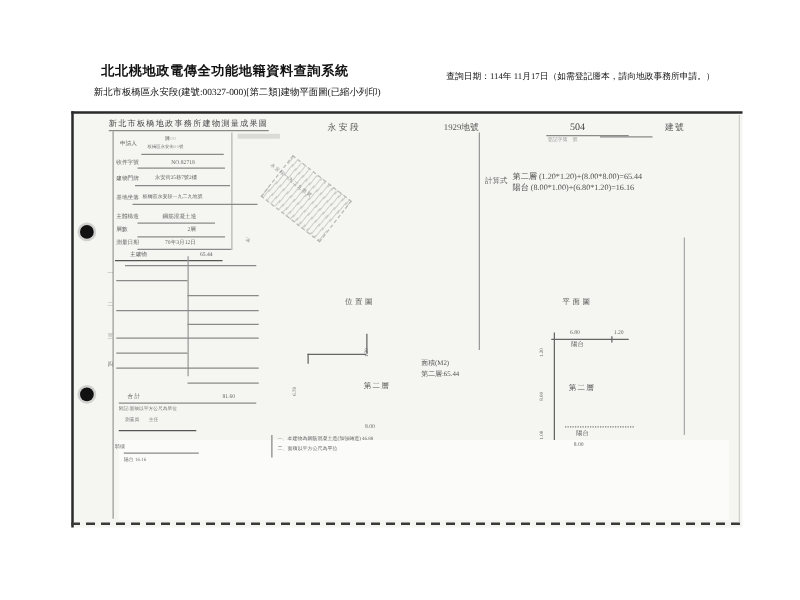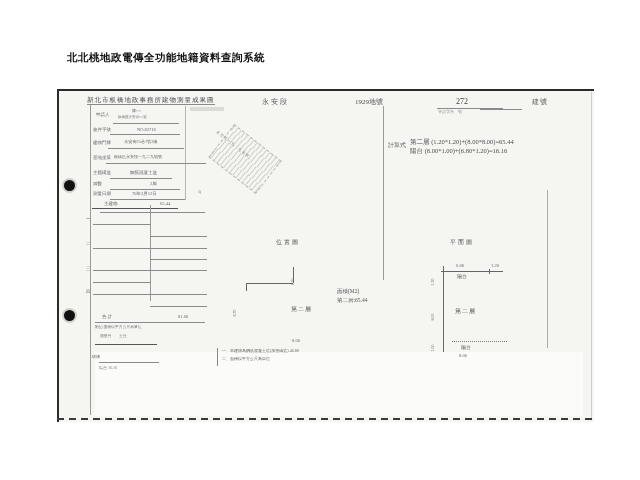"北北桃地政電傳全功能地籍資料查詢系統" div.t { left: 67px -> 81px }
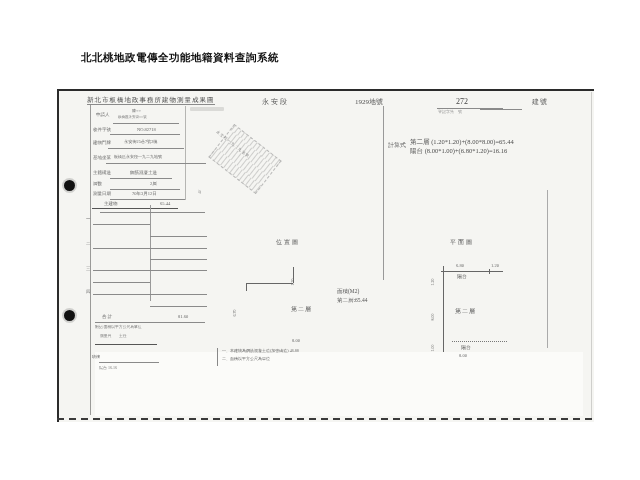"查詢日期：114年 11月17日（如需登記謄本，請向地政事務所申請。）" div.t { html: none -> <div>查詢日期：114年 11月17日（如需登記謄本，請向地政事務所申請。）</div> }
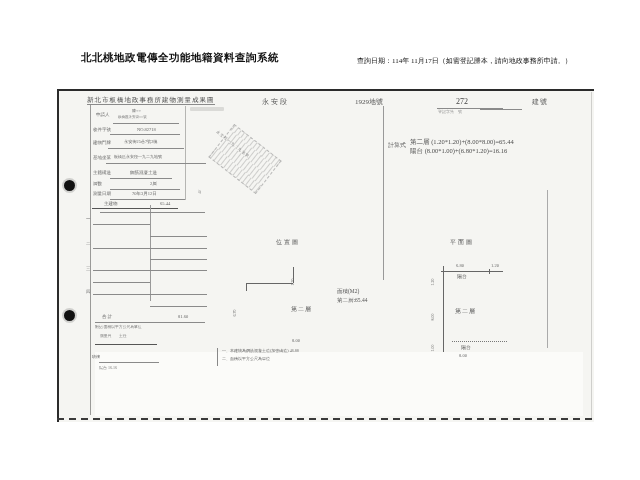"新北市板橋區永安段(建號:00327-000)[第二類]建物平面圖(已縮小列印)" div.t { html: none -> <div>新北市板橋區永安段(建號:00327-000)[第二類]建物平面圖(已縮小列印)</div> }
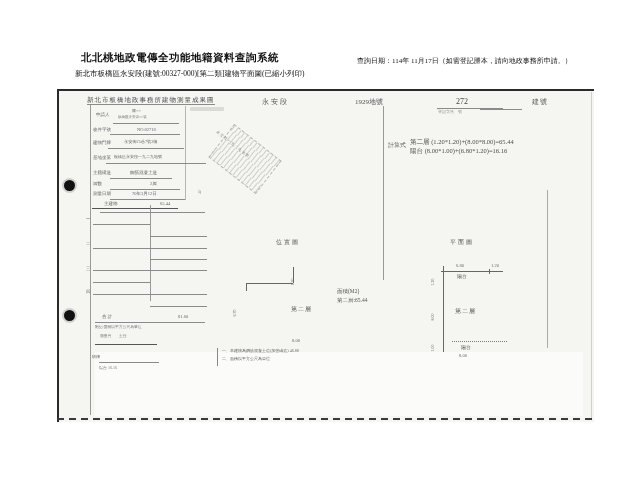"272" div.t { text: 272 -> 504 }
